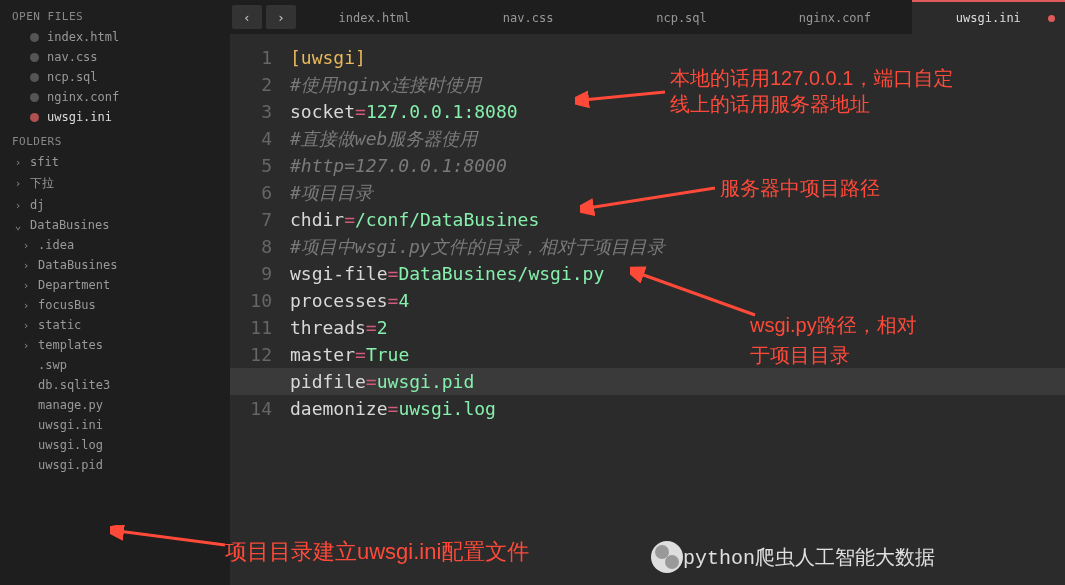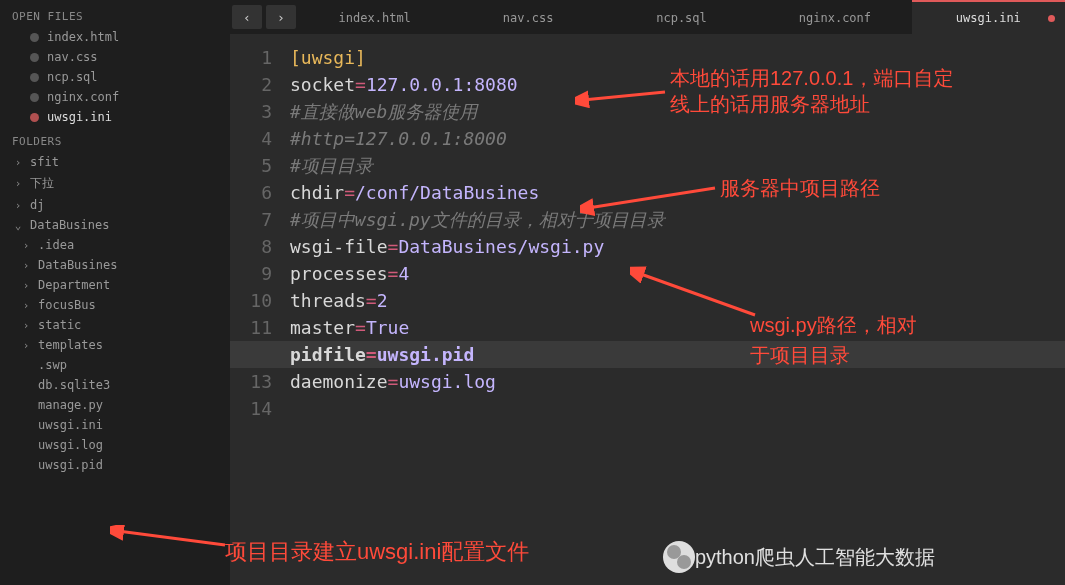"#使用nginx连接时使用" div.line { html: none -> <div><span>#使用nginx连接时使用</span></div> }
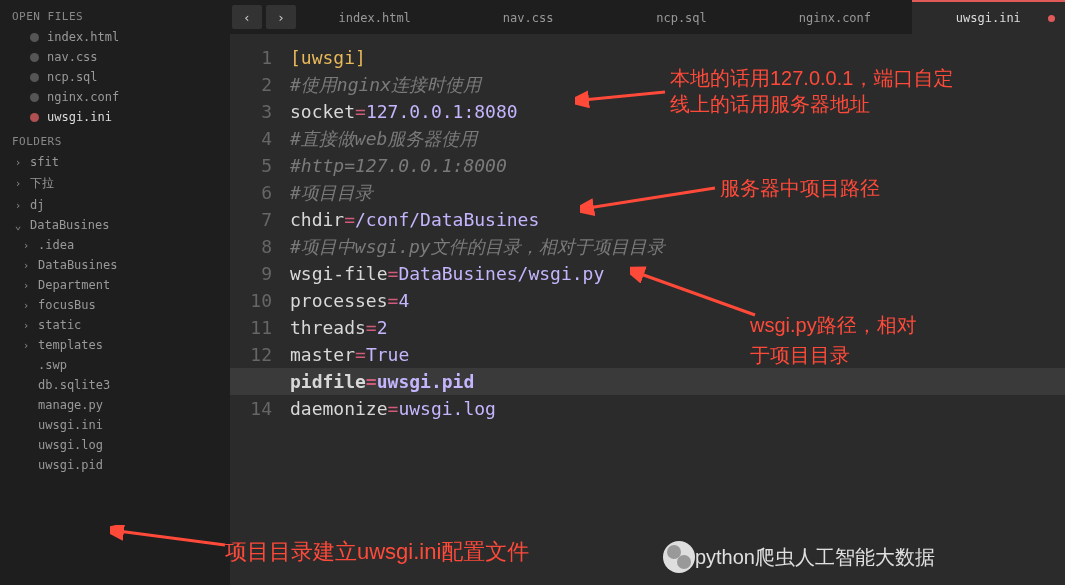"127.0.0.1:8080" .tok-val { color: #c4b5fd -> #86efac }
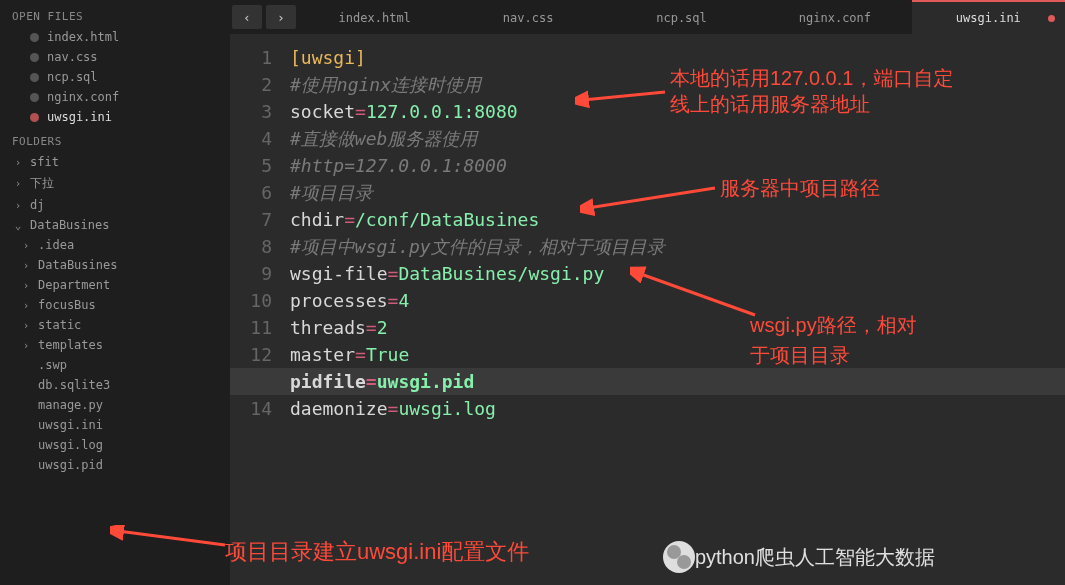"pidfile=uwsgi.pid" .code .line.hl { font-weight: bold -> none }
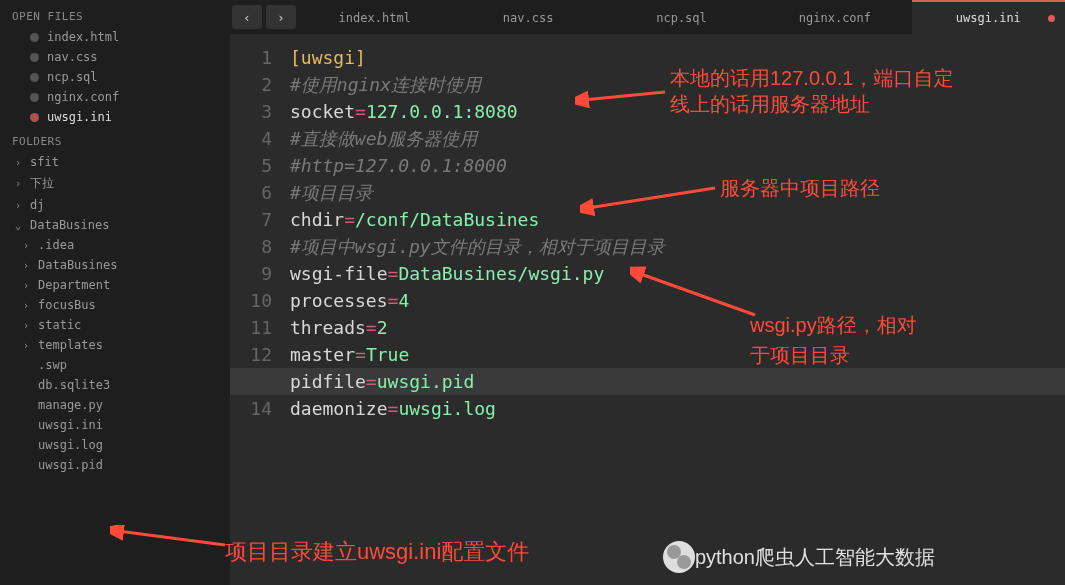"python爬虫人工智能大数据" .watermark { font-family: Liberation Sans, sans-serif -> Liberation Mono, monospace }
